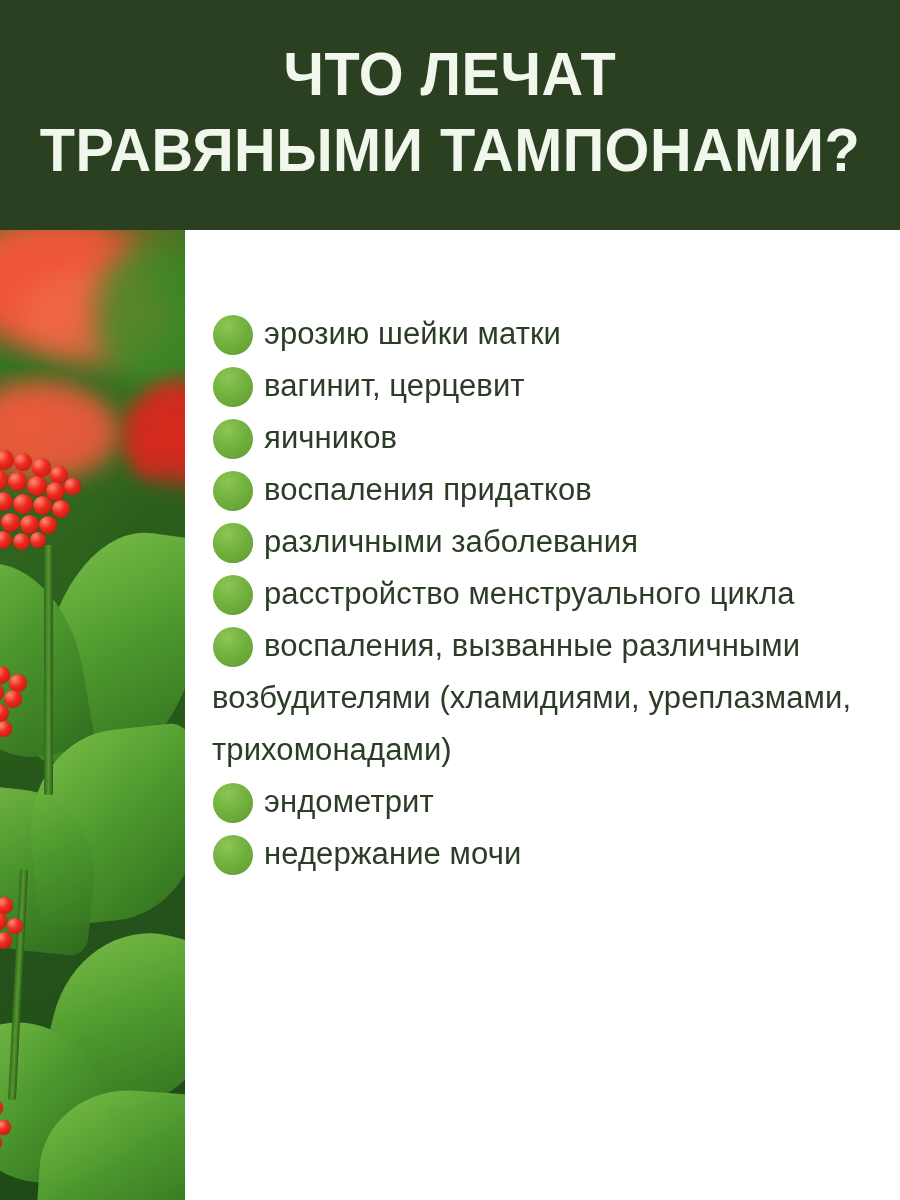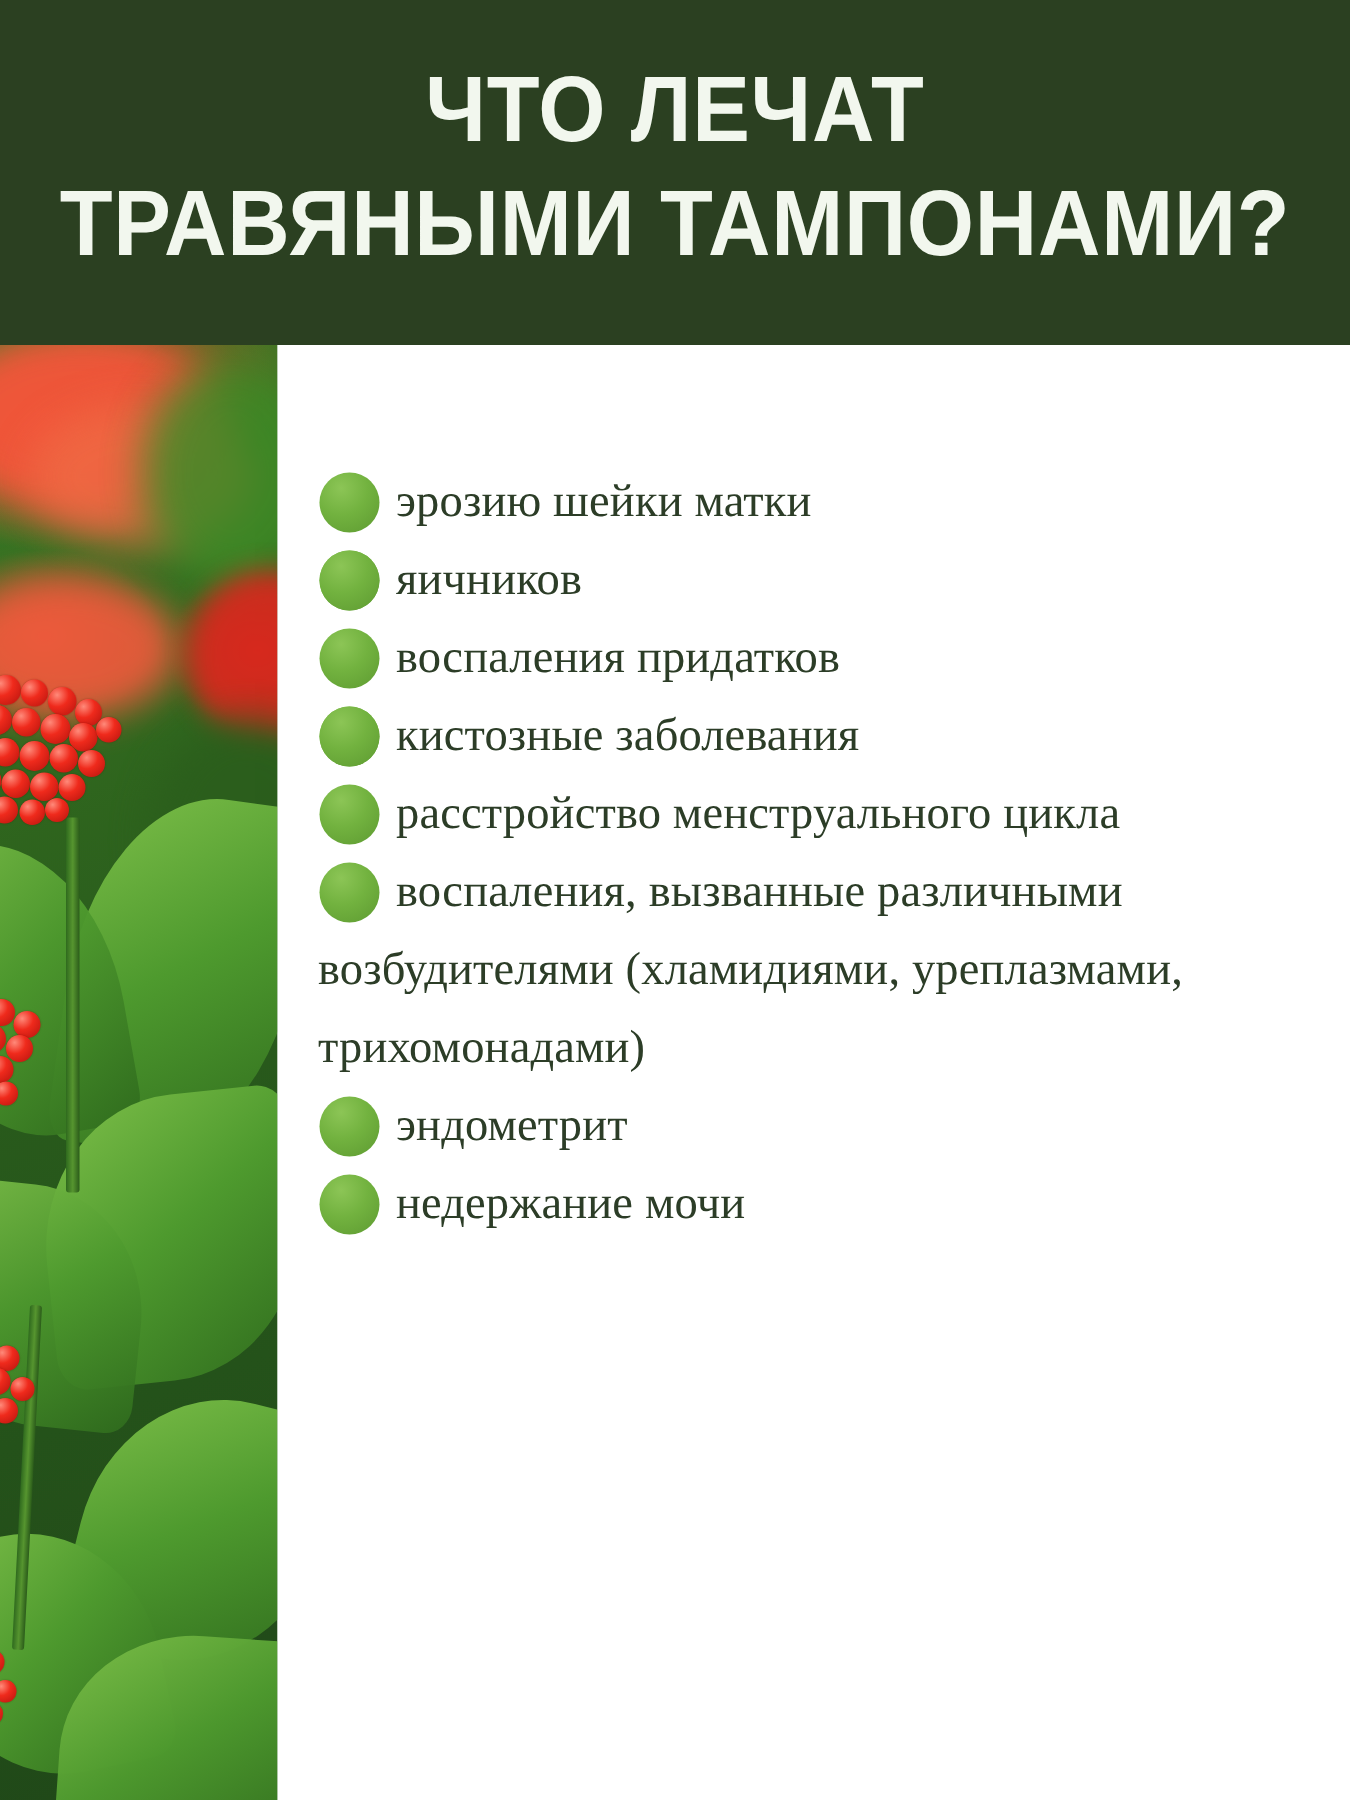"эрозию шейки матки" .list { font-family: Liberation Serif, serif -> none }
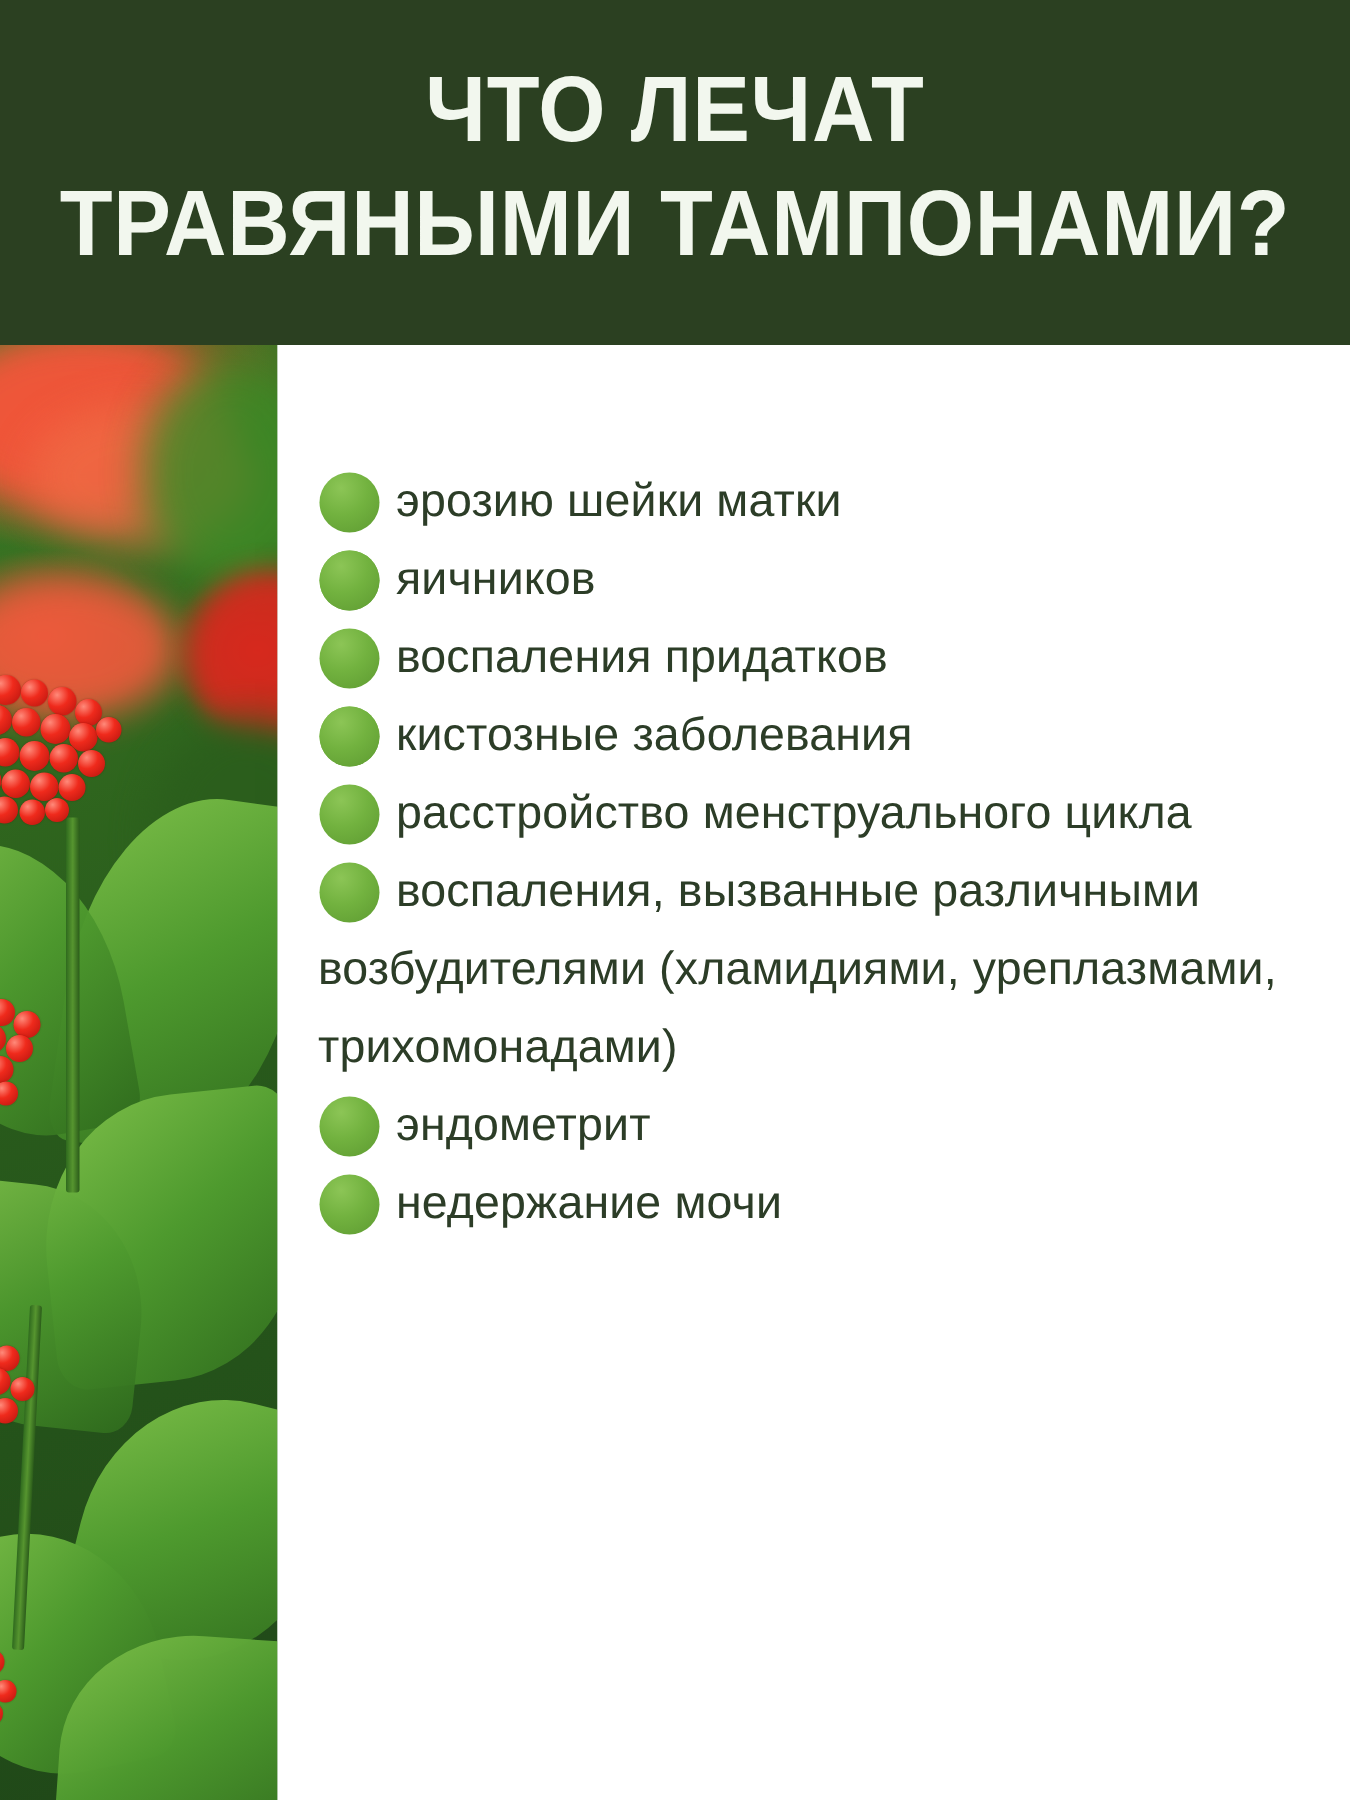"вагинит, церцевит" span { html: none -> <span>вагинит, церцевит</span> }
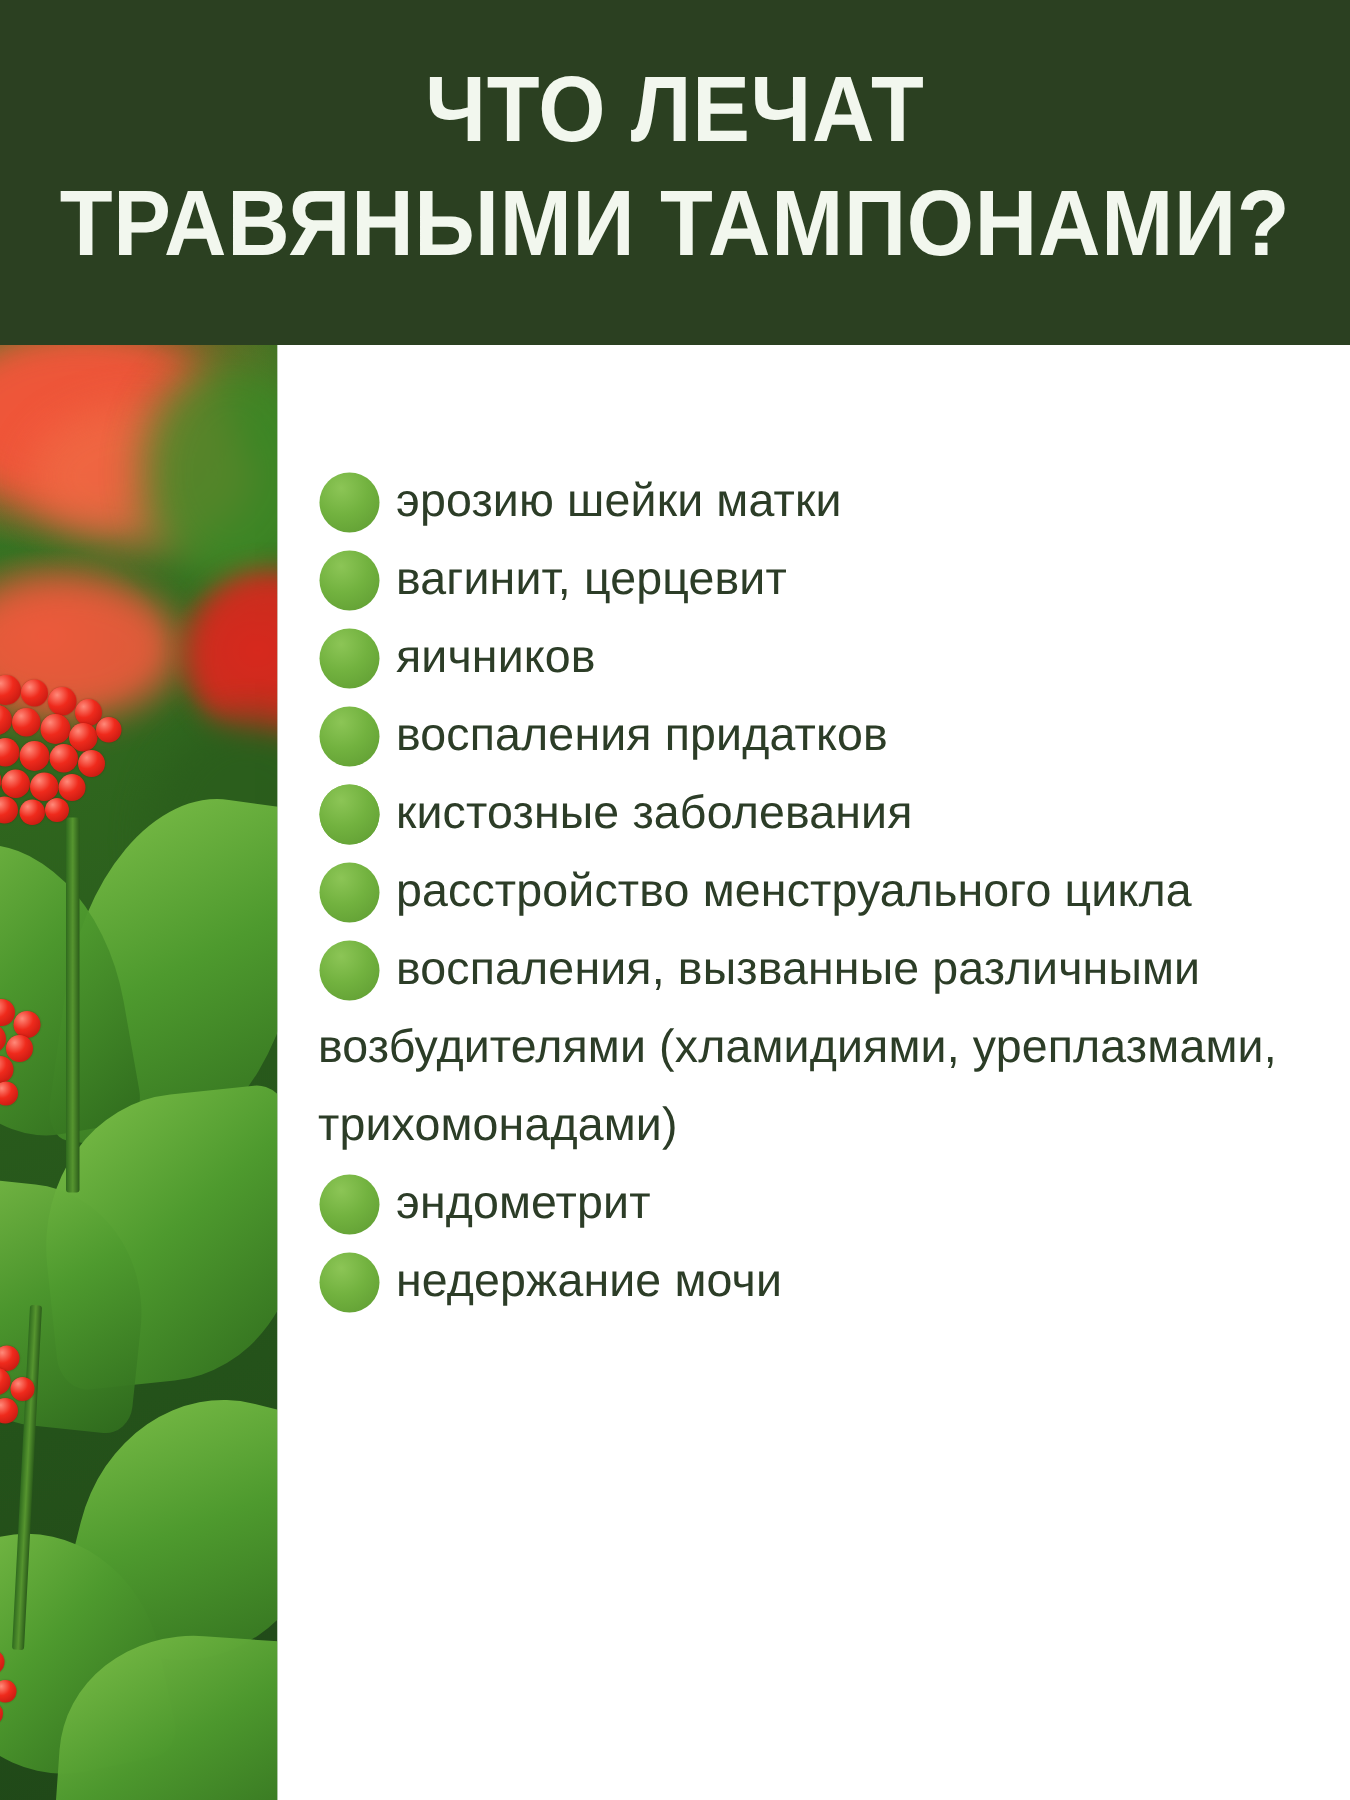"кистозные заболевания" span { text: кистозные -> различными }
